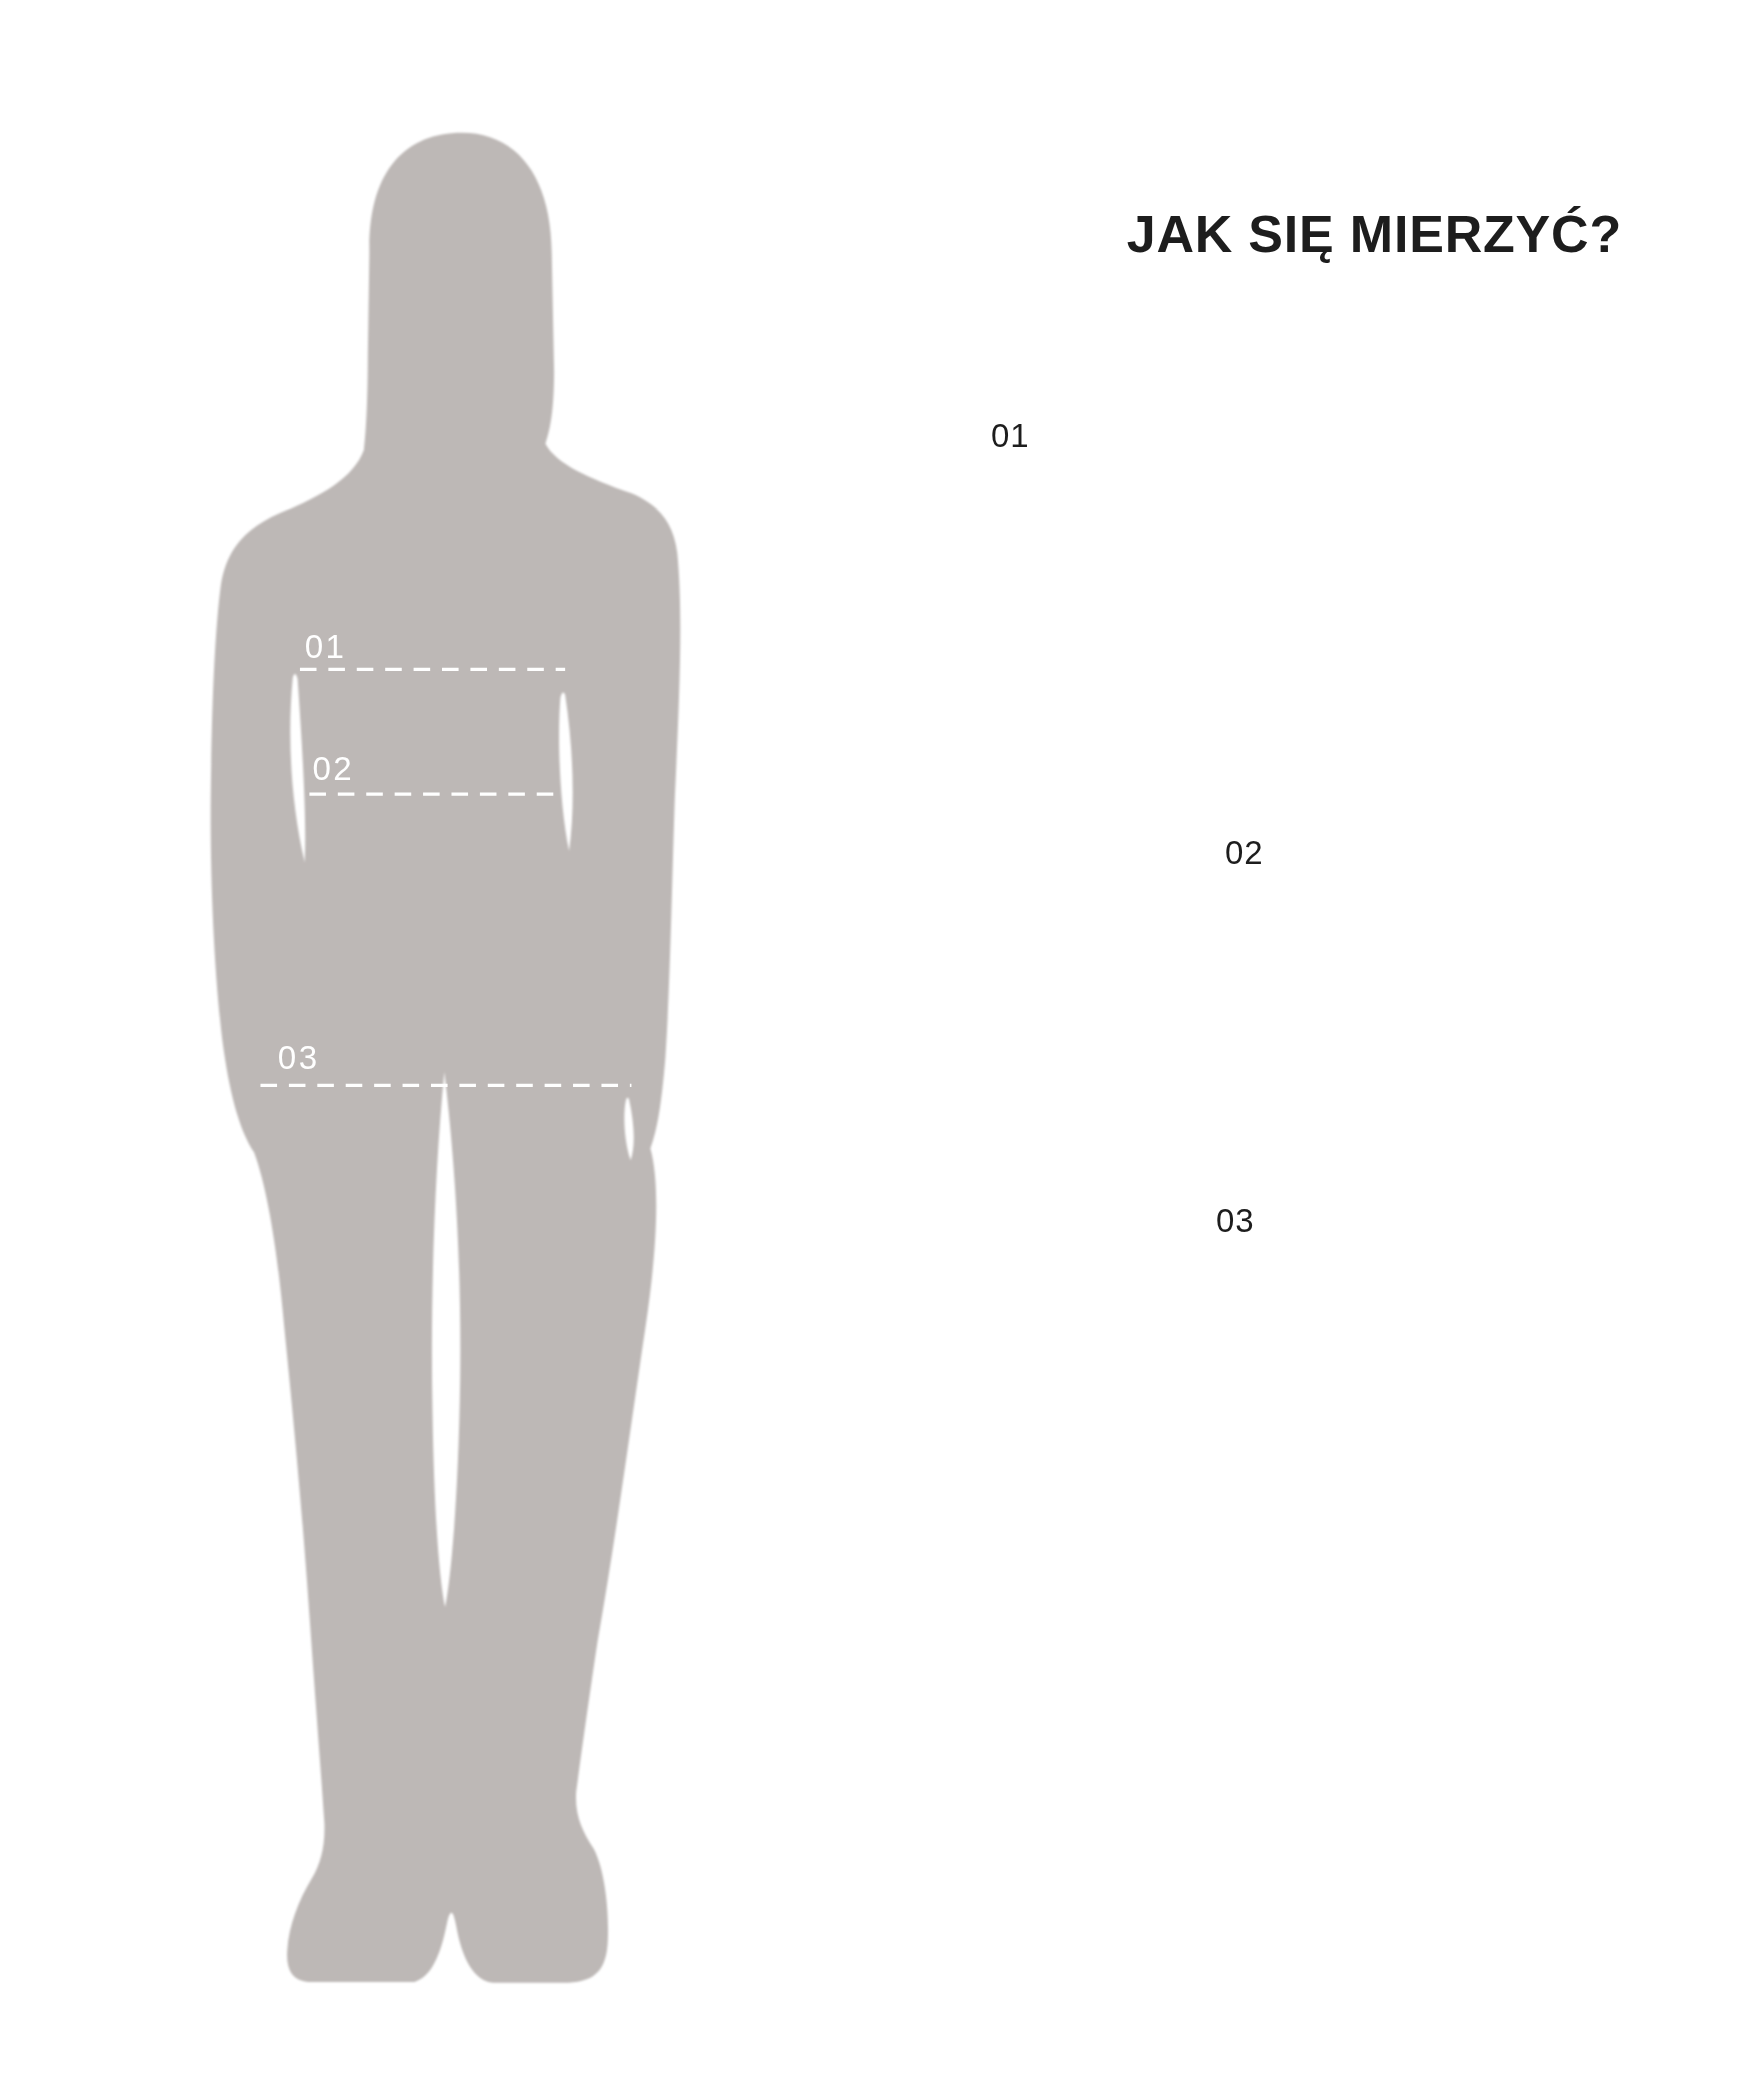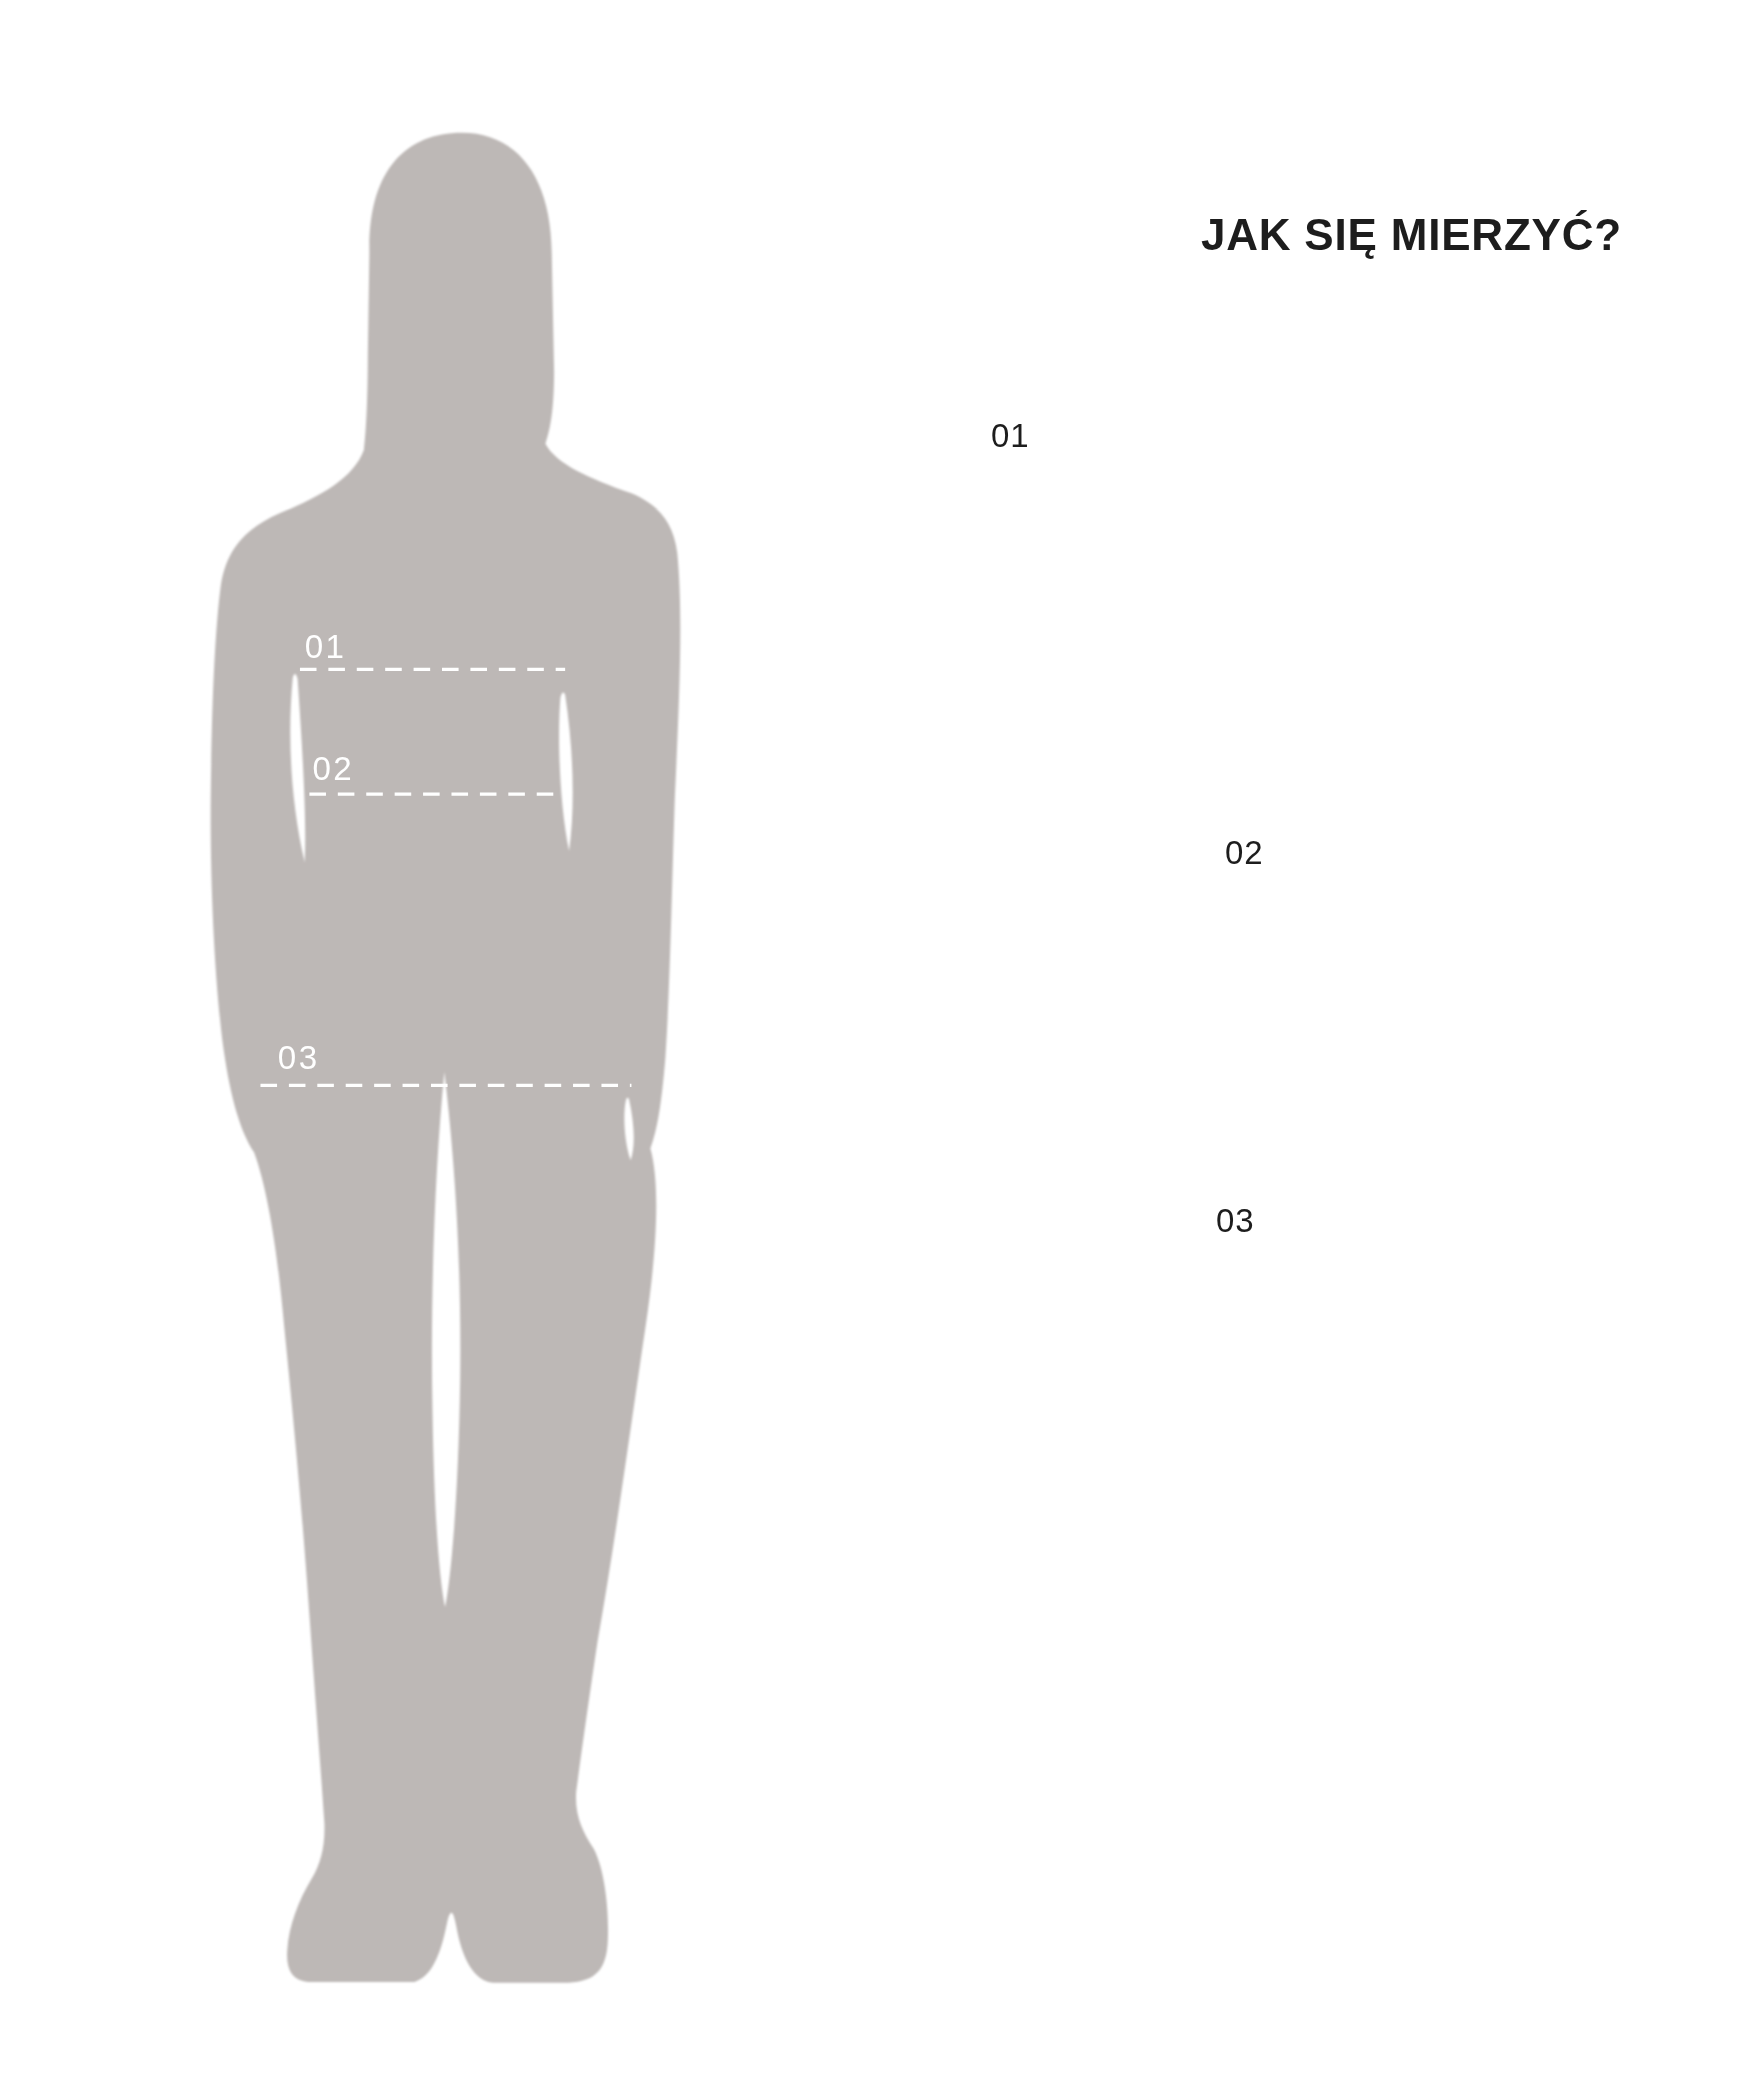"JAK SIĘ MIERZYĆ?" .page-title { font-size: 44px -> 52px }
